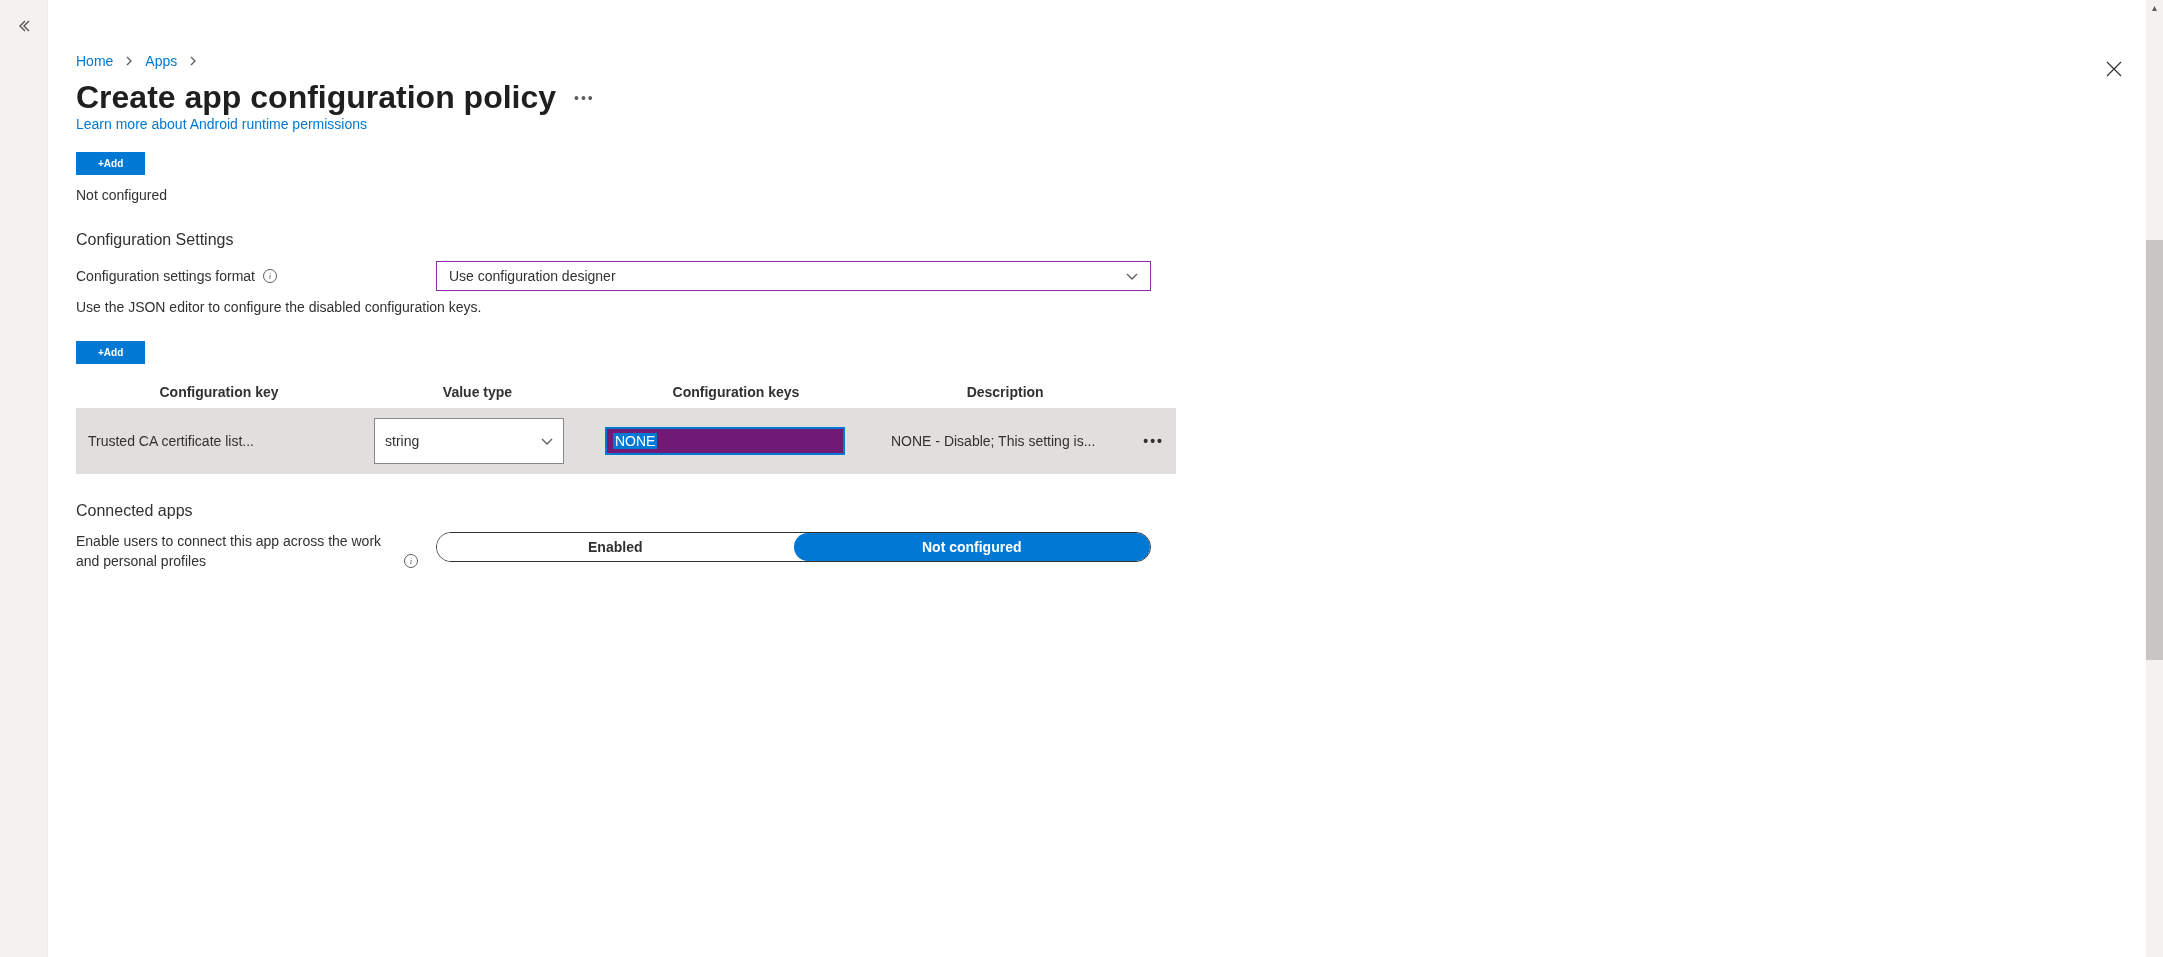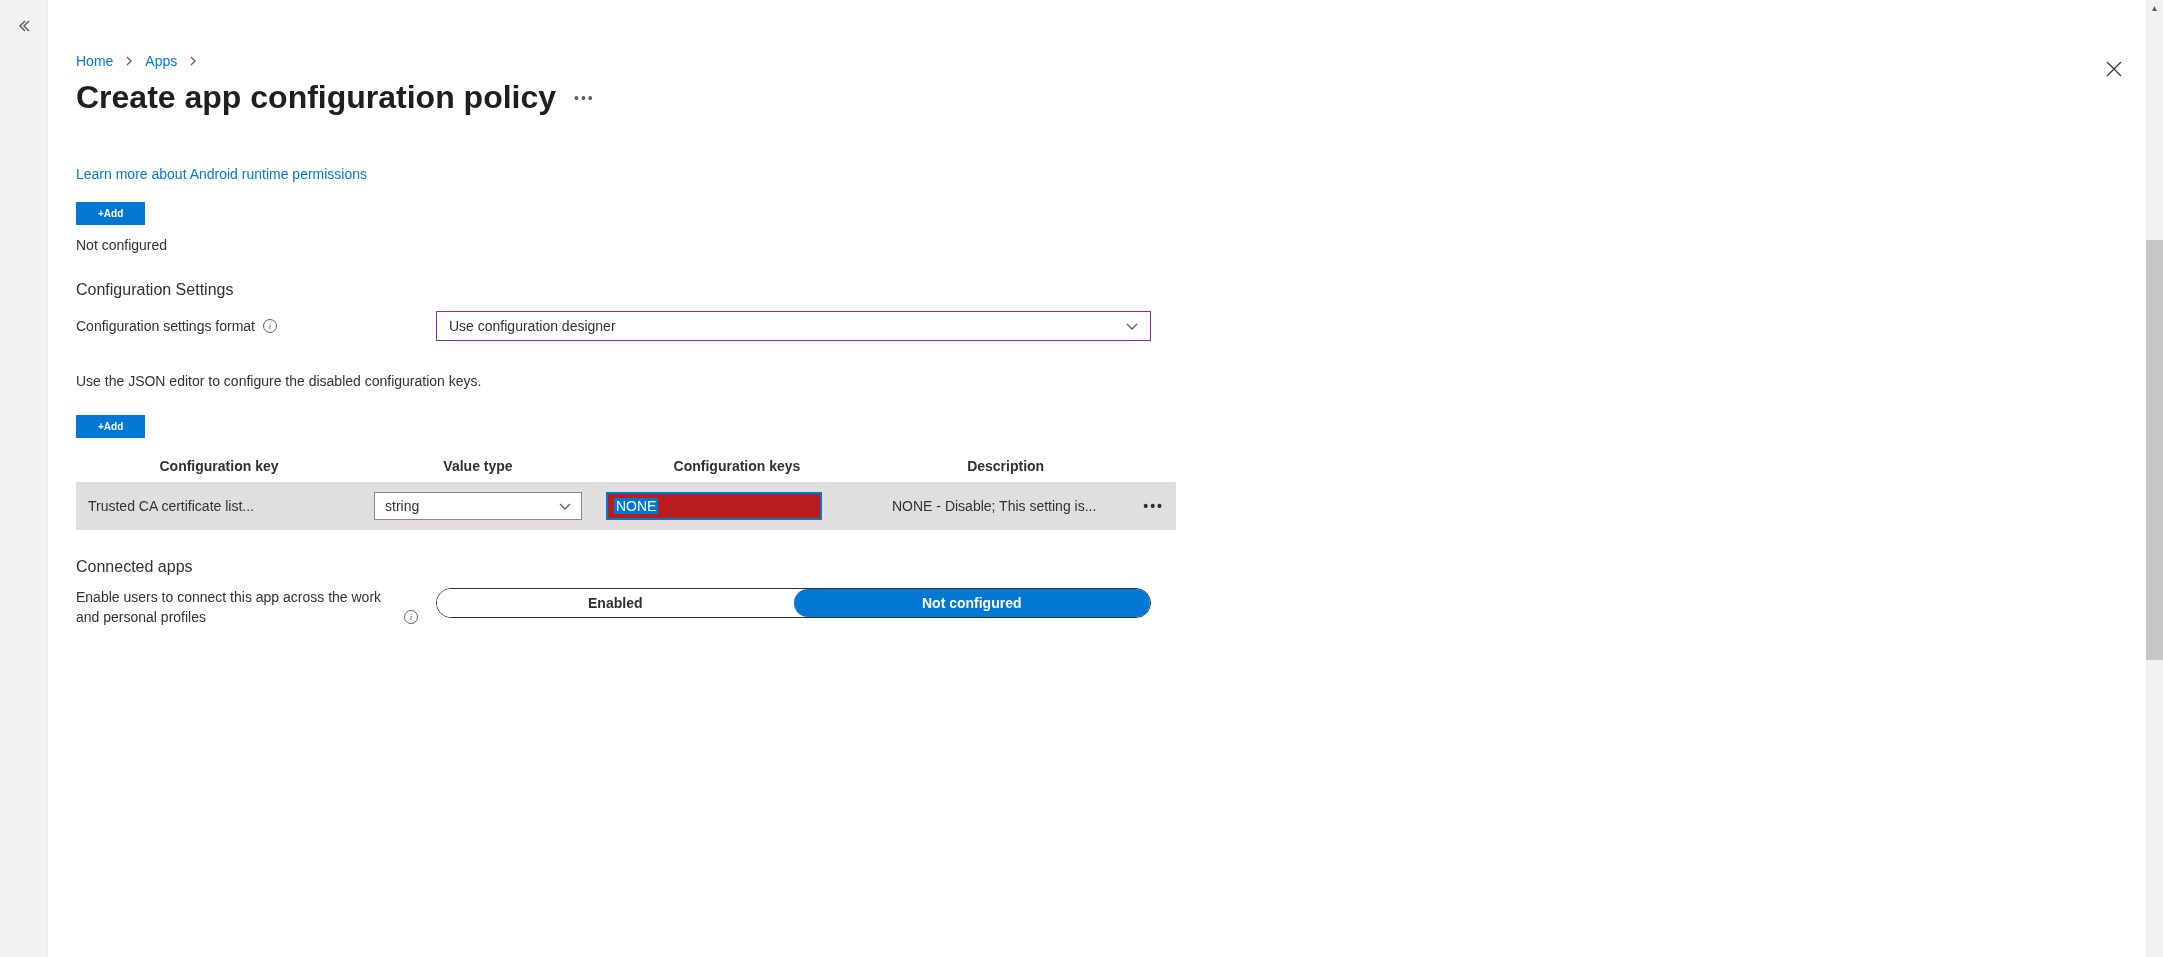"Create app configuration policy" .title-row { margin-bottom: 50px -> none }
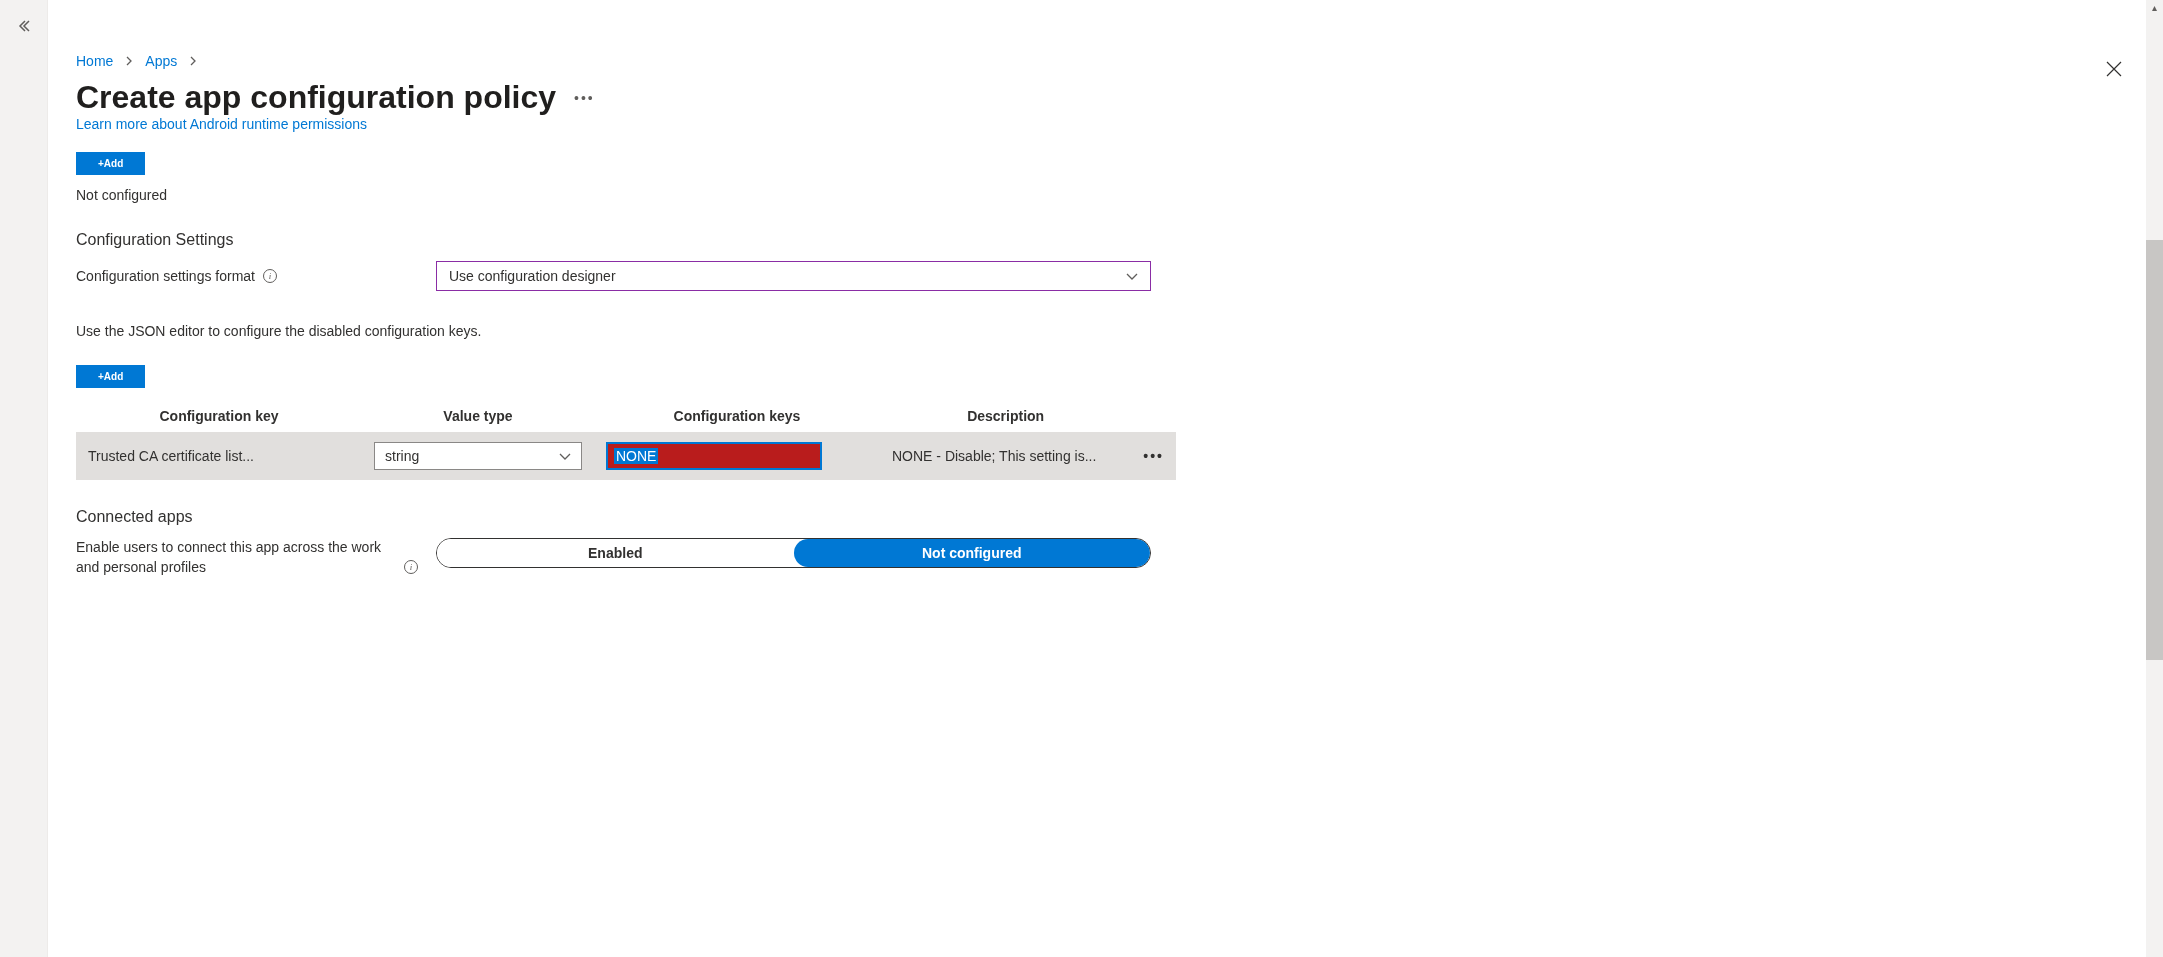"Configuration settings format" .form-row { margin-bottom: 32px -> 8px }
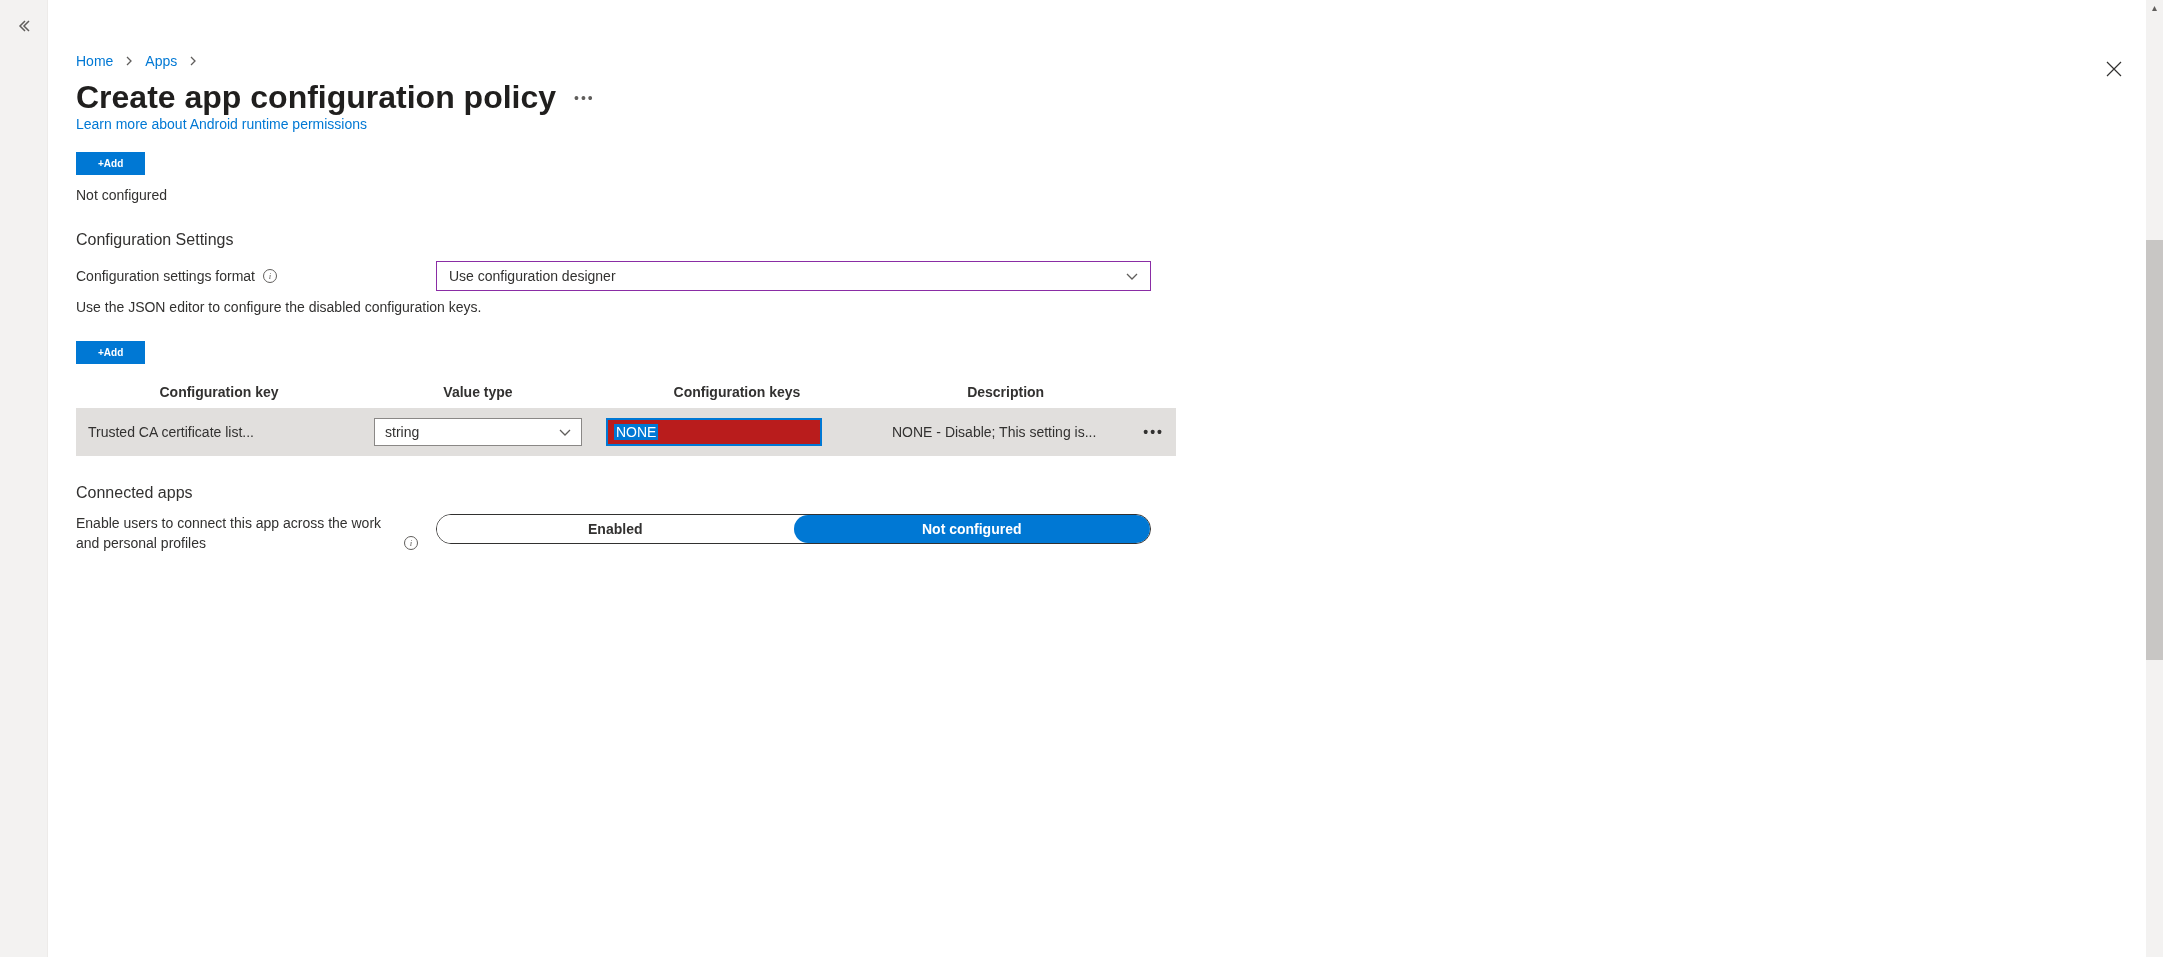"string" .vt-select { padding: 5px 10px -> 14px 10px; width: 208px -> 190px }
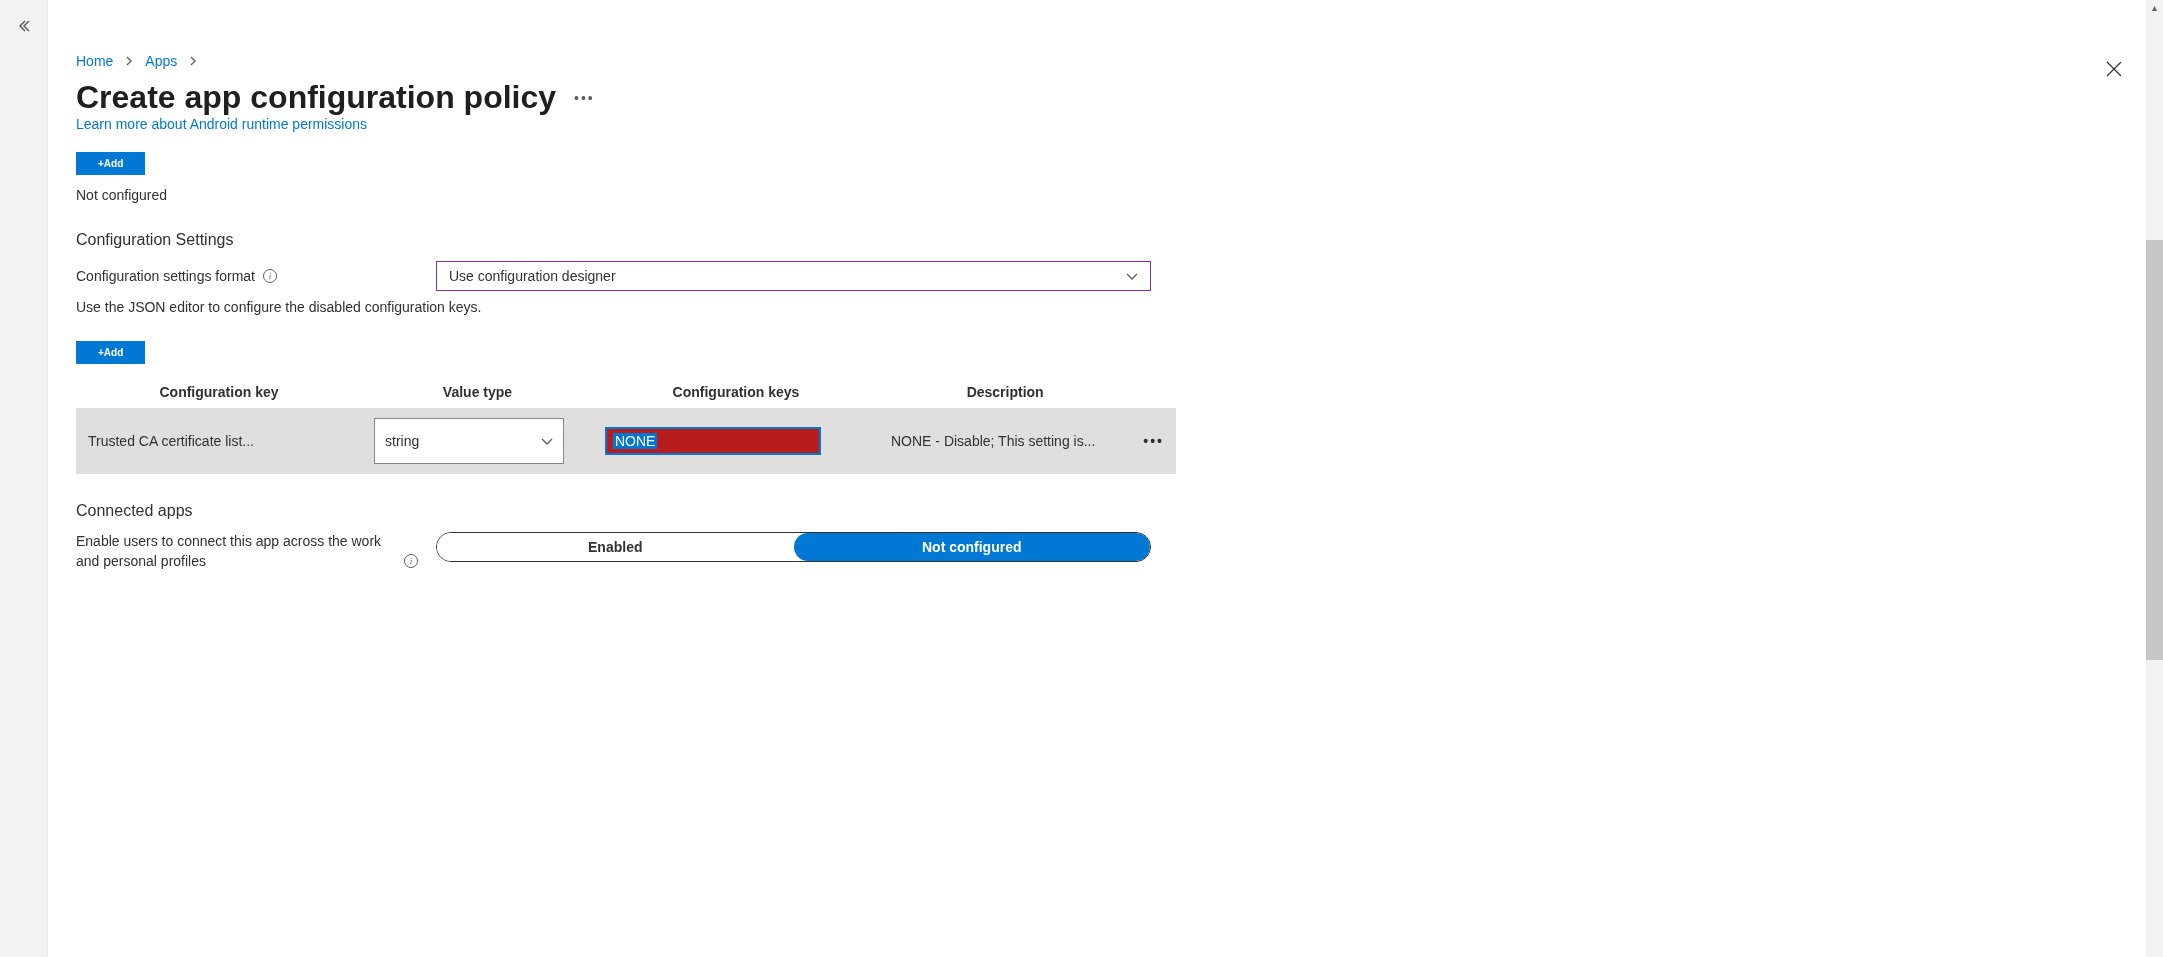"NONE" .cv-input { background: #b91c1c -> #701a75; width: 216px -> 240px }
